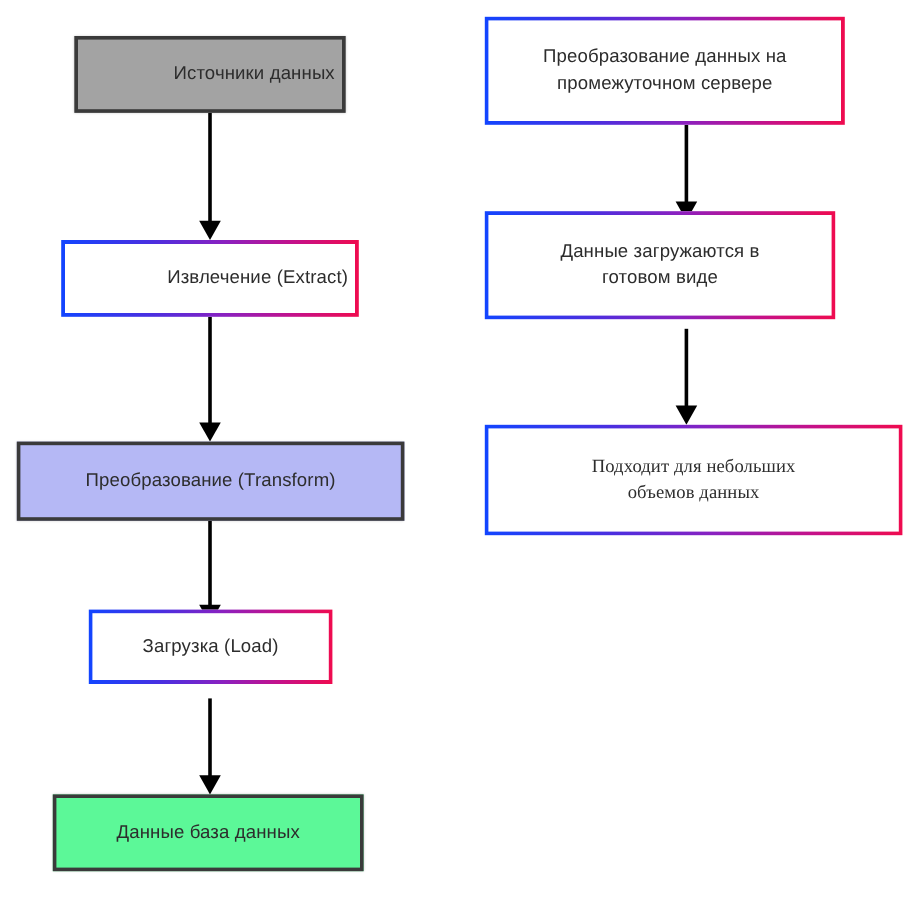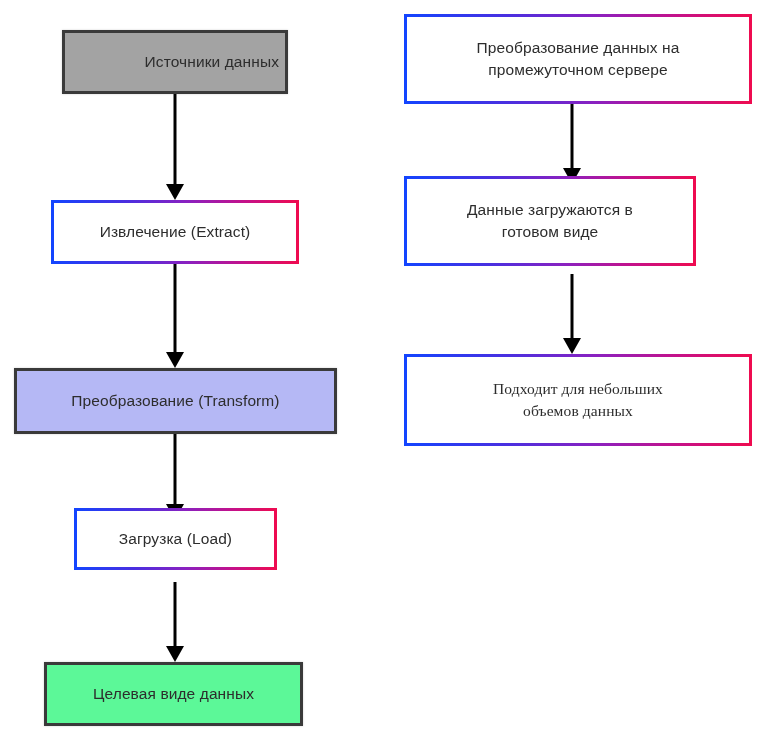"Преобразование данных на" div.node { width: 348px -> 300px }
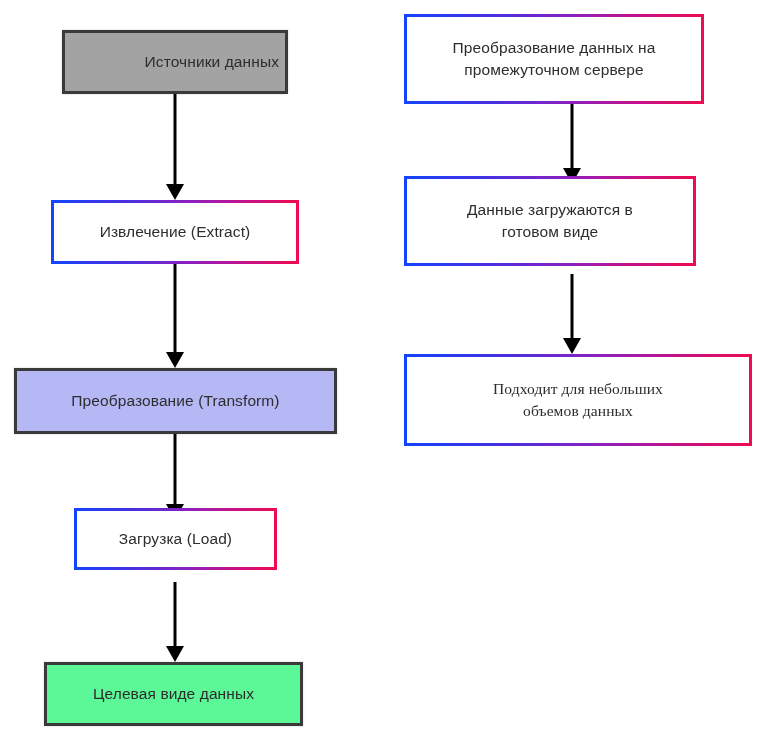"Извлечение (Extract)" div.node { text-align: none -> right }
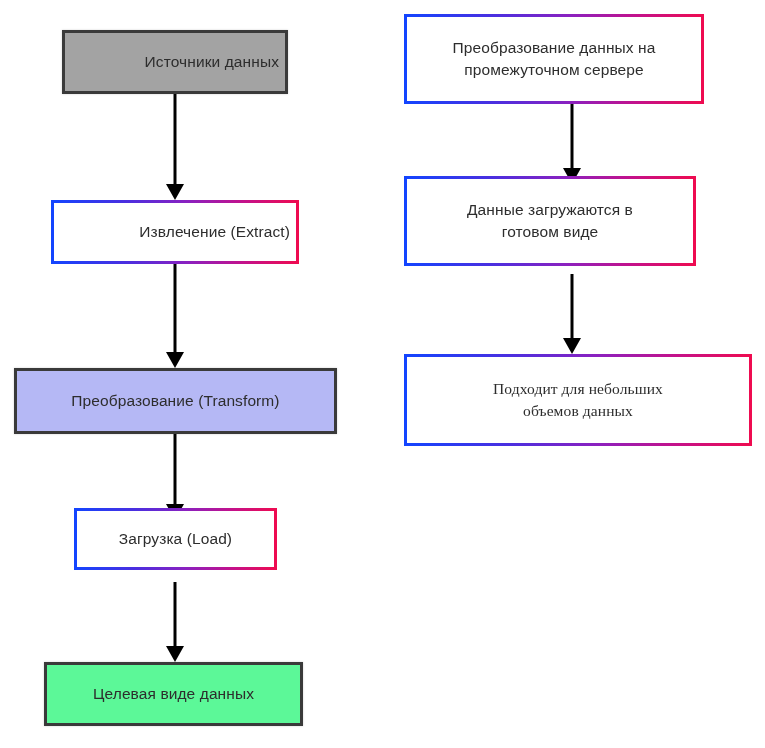"Целевая виде данных" span.label { text: Целевая виде -> Данные база }
